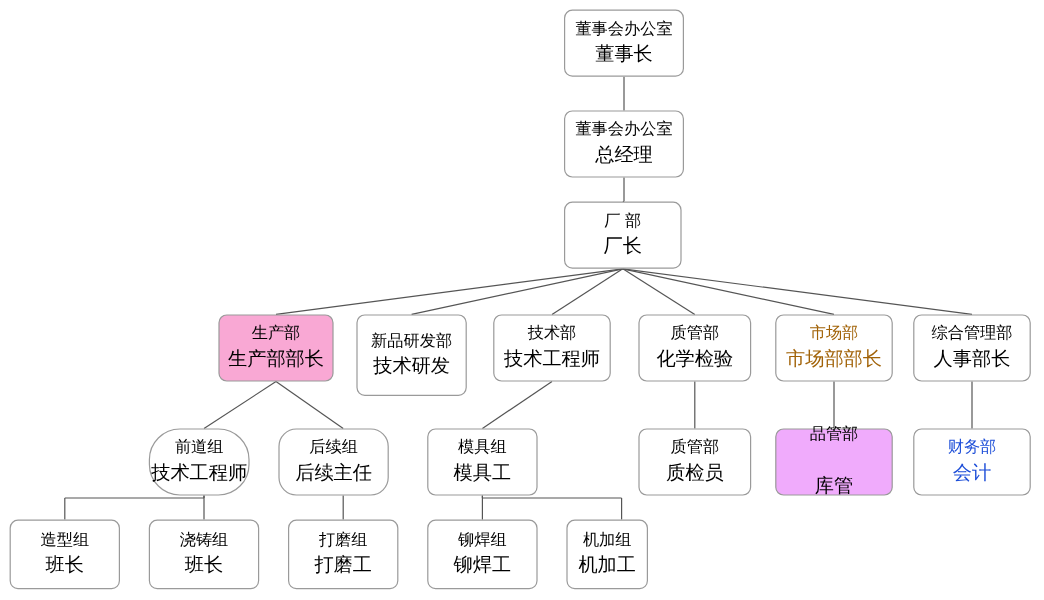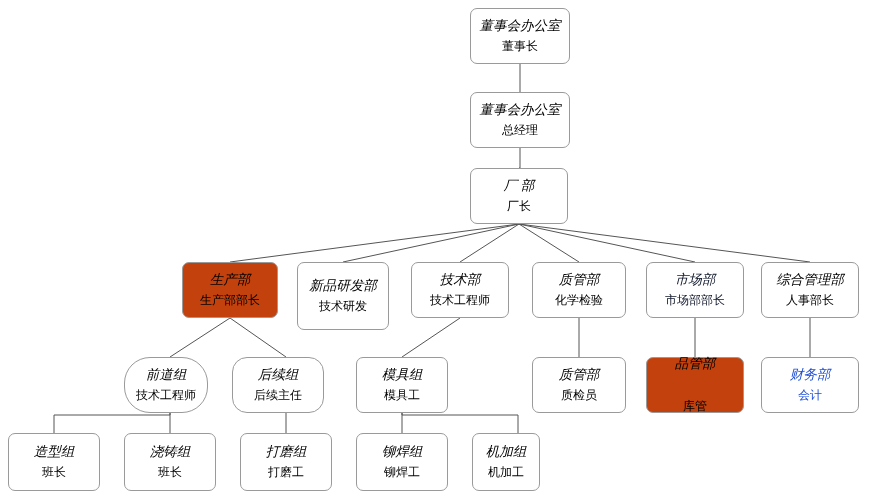"董事会办公室" .node .title { font-style: italic -> none }
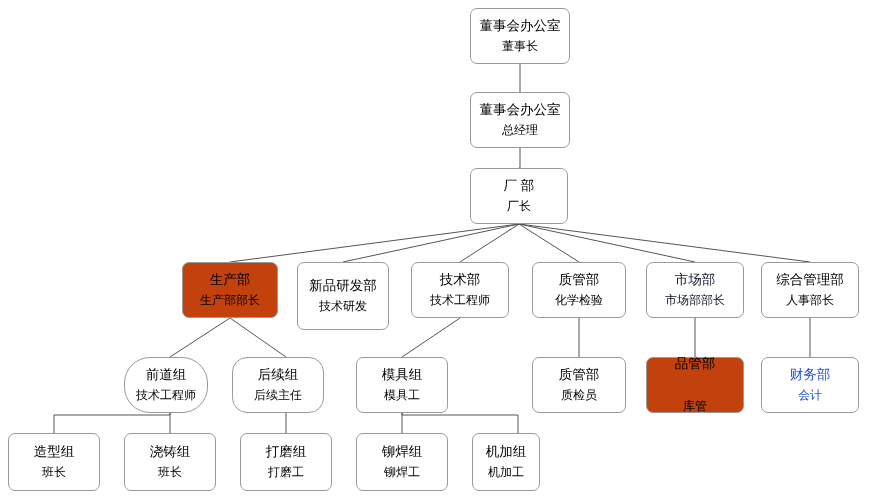"董事长" .node .sub { font-size: 12px -> 16px }
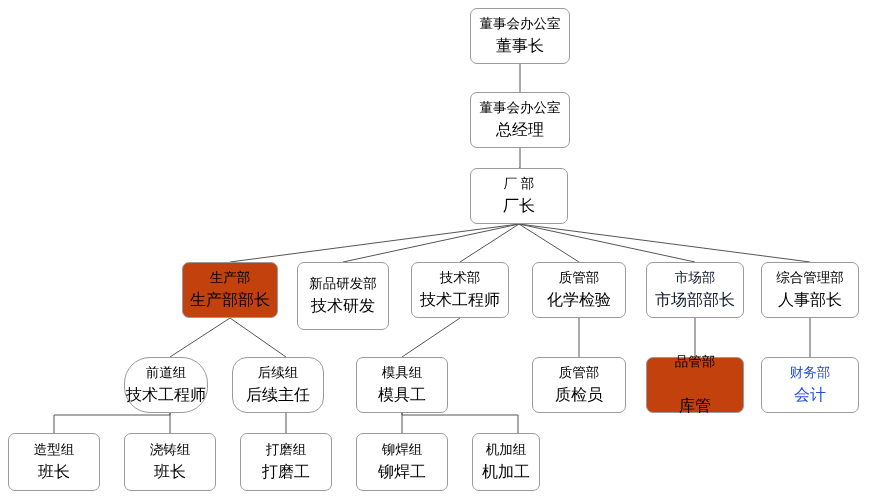"生产部" div.node { background: #c2410c -> #f9a8d4 }
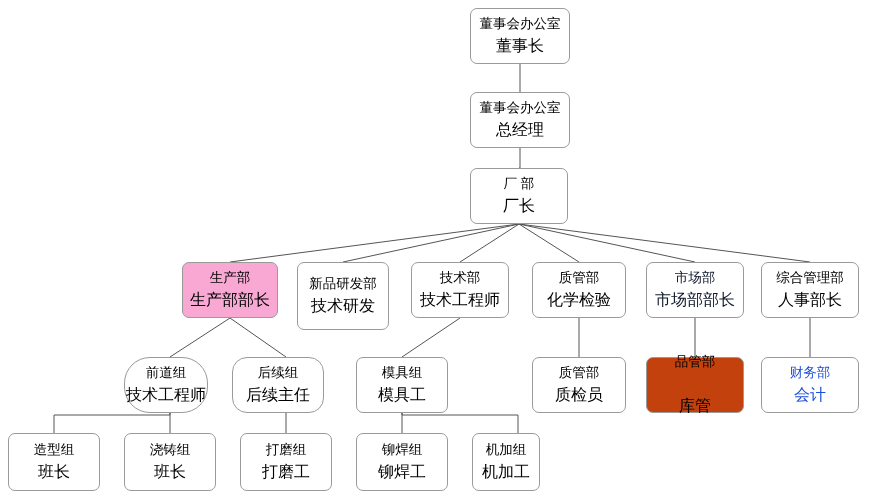"市场部" div.node { color: #0f172a -> #a16207 }
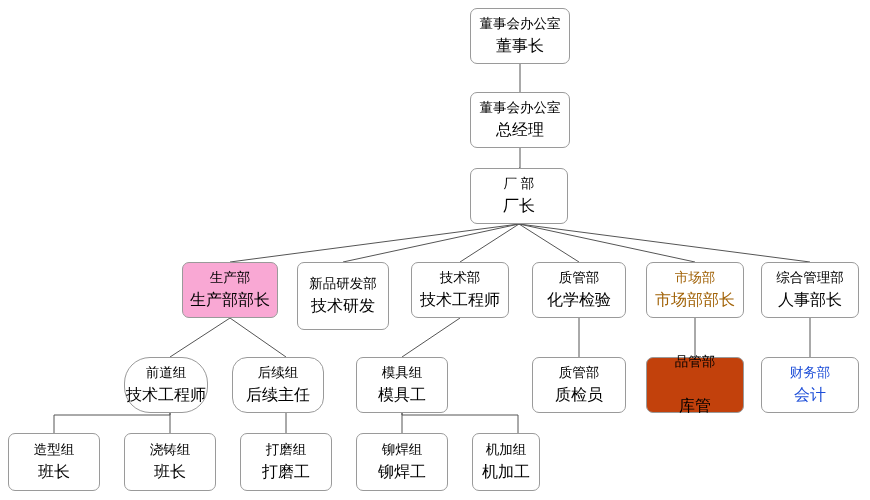"品管部" div.node { background: #c2410c -> #f0abfc }
